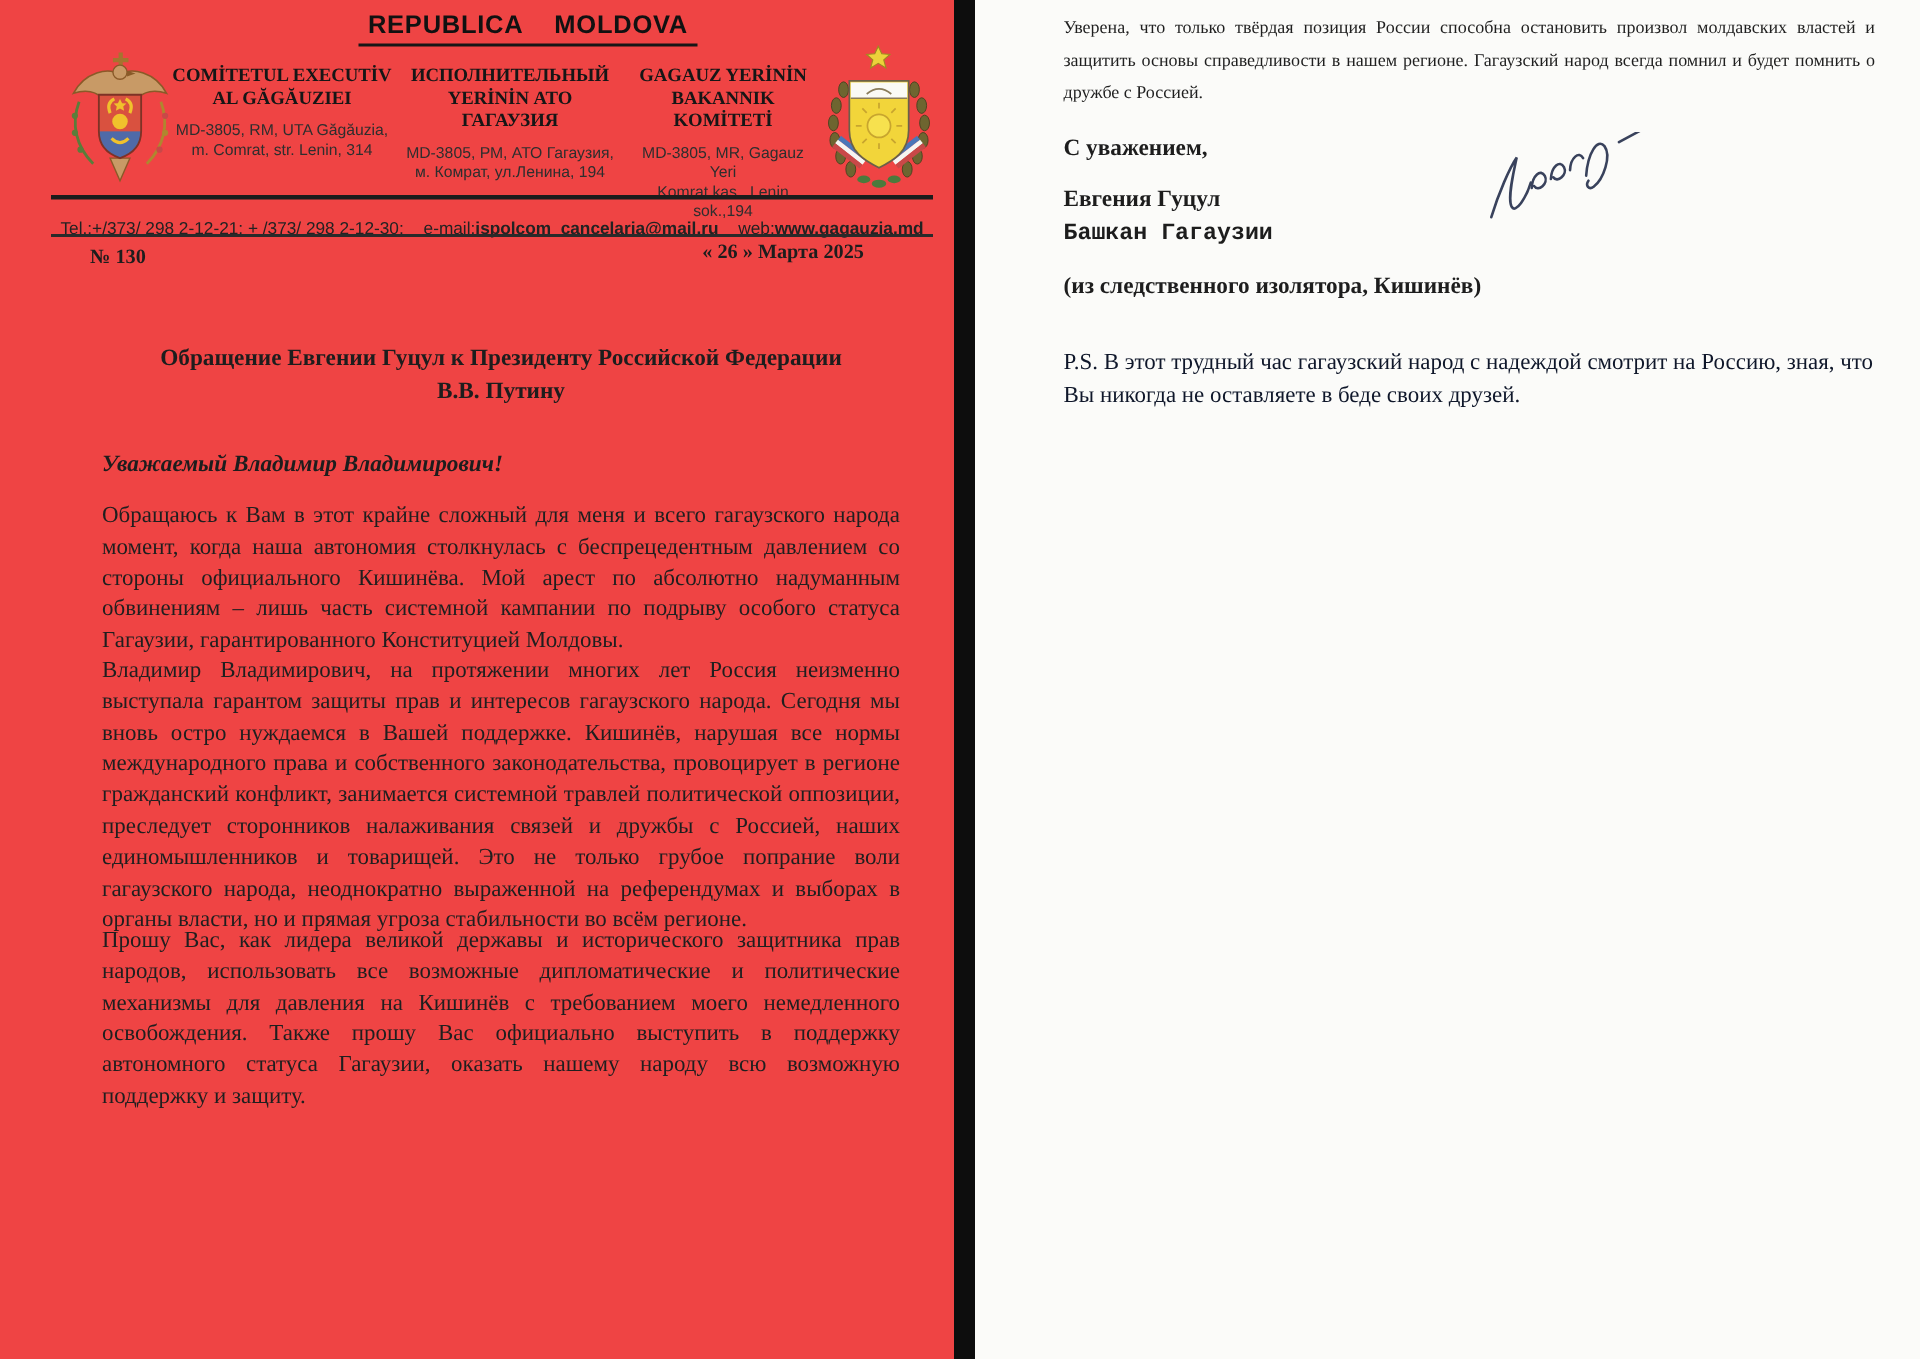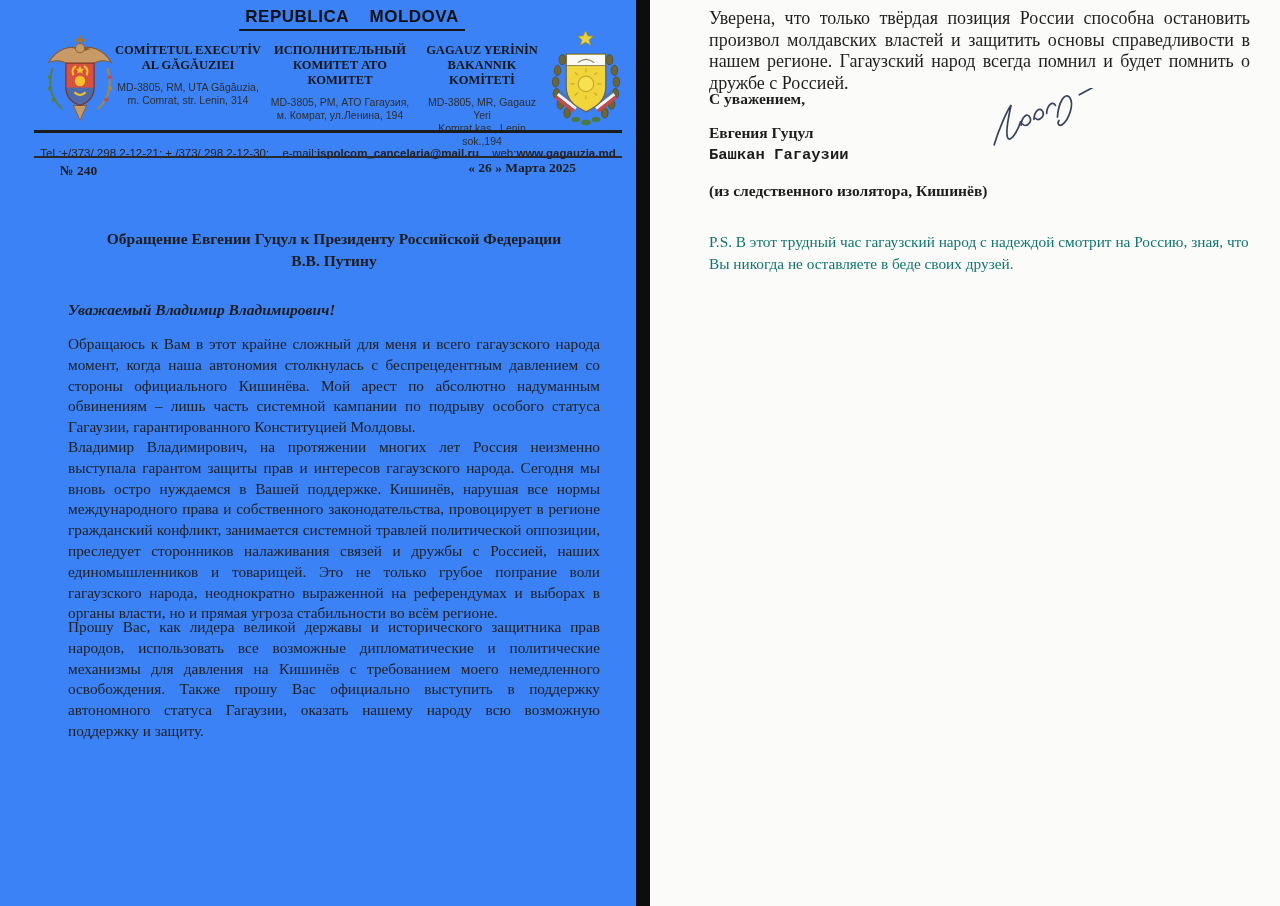"REPUBLICA MOLDOVA" .page { background: #3b82f6 -> #ef4444 }
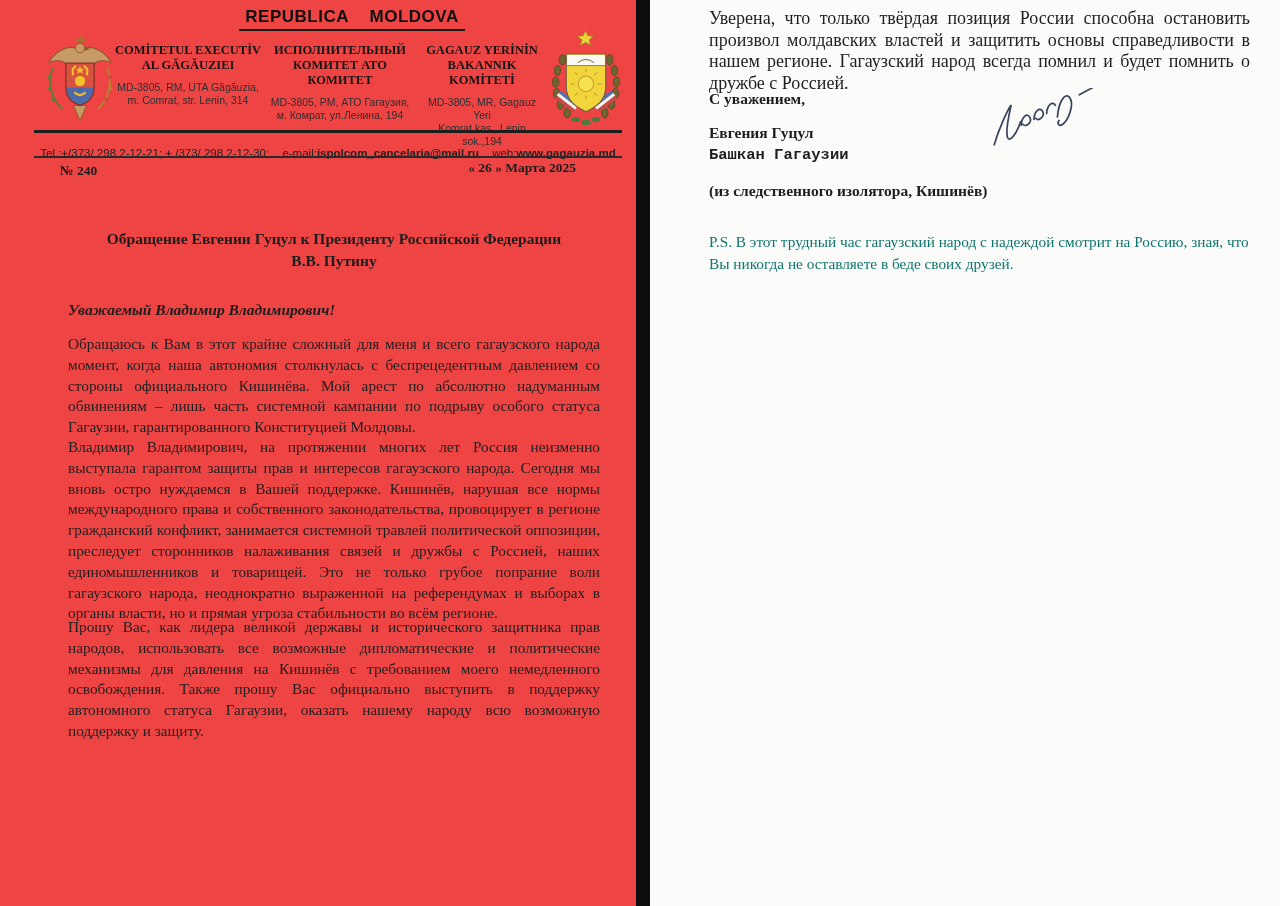"Уверена, что только твёрдая позиция" .rp-par { font-size: 18px -> 12px }
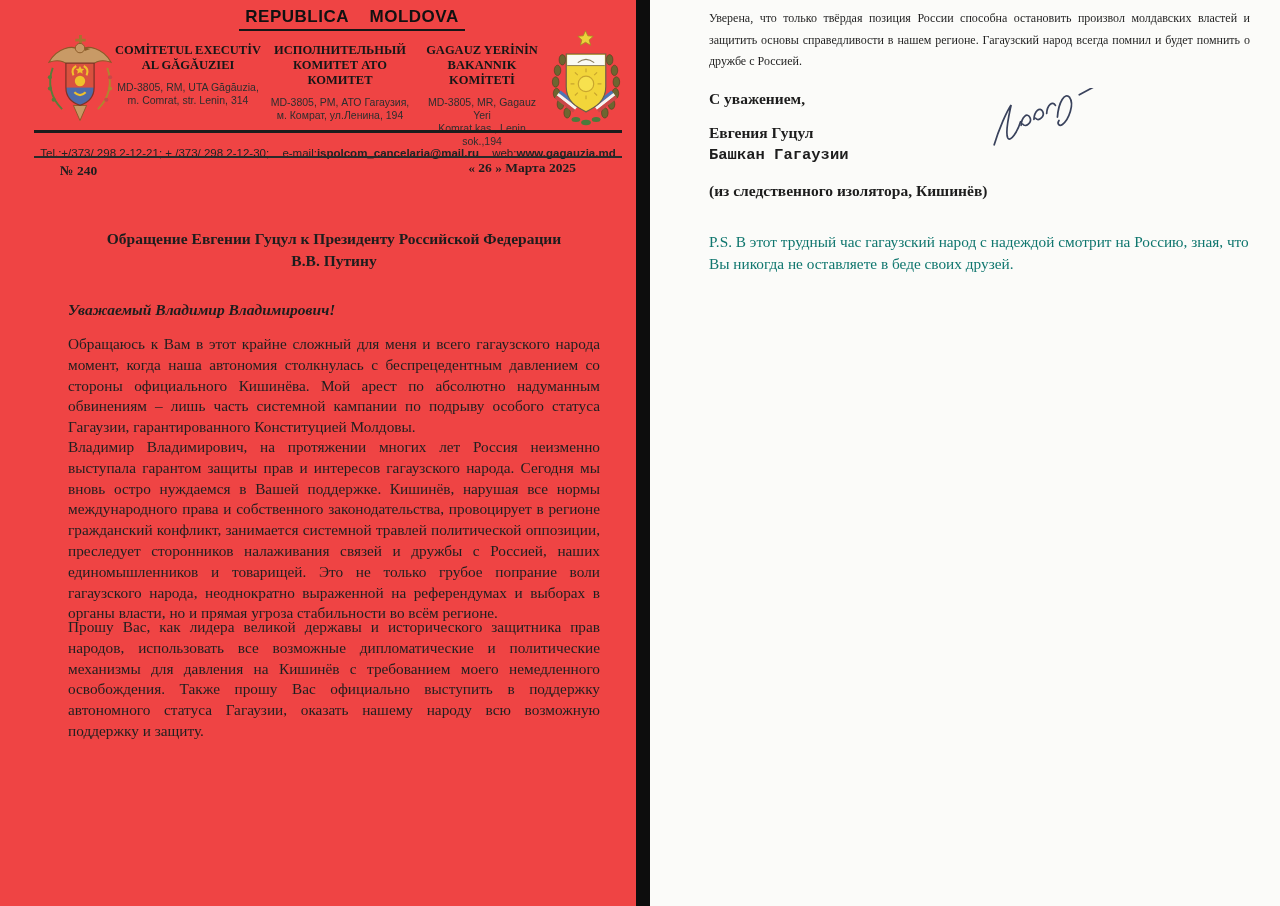"КОМИТЕТ АТО КОМИТЕТ" div { text: КОМИТЕТ АТО КОМИТЕТ -> YERİNİN АТО ГАГАУЗИЯ }
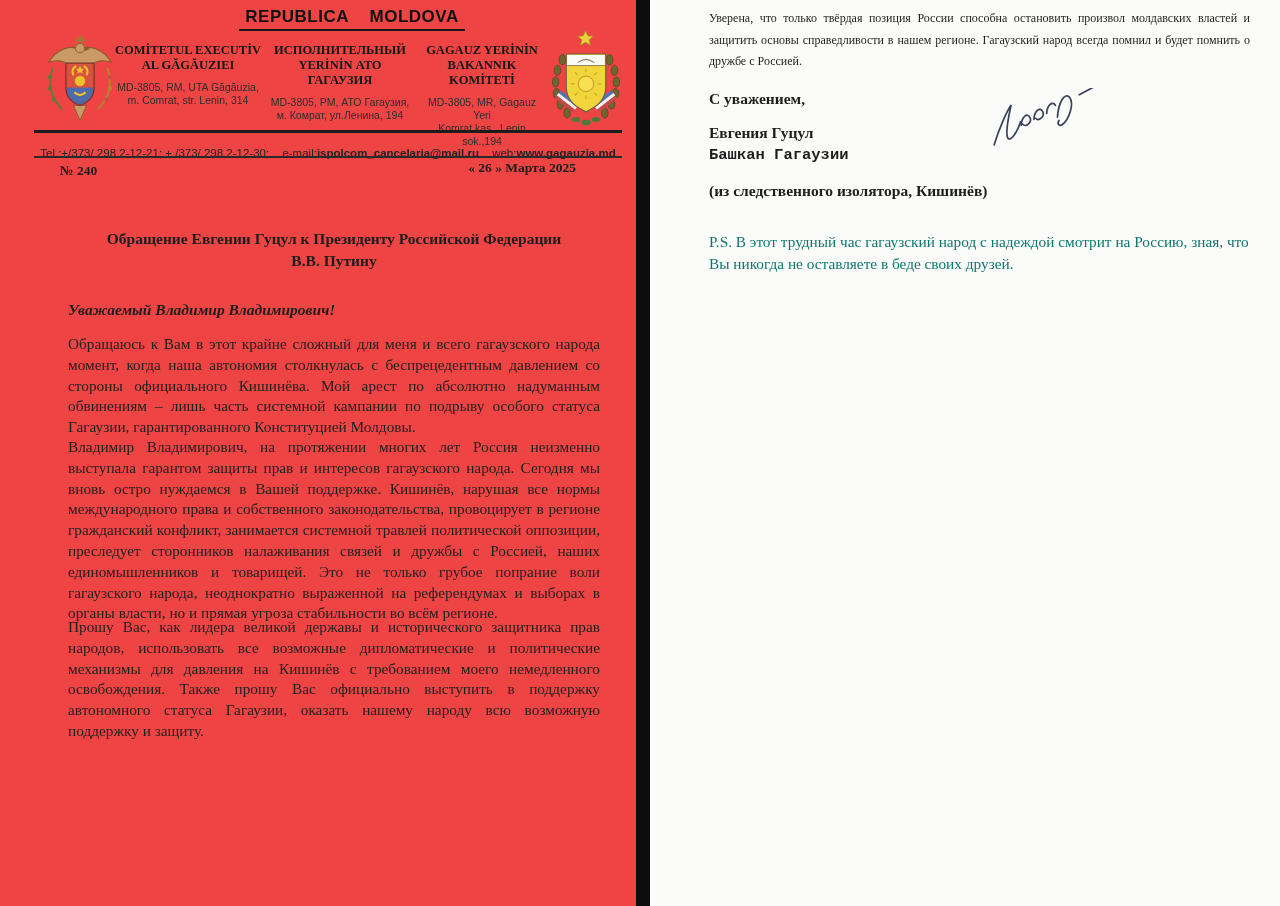"№ 240" div.doc-number { text: 240 -> 130 }
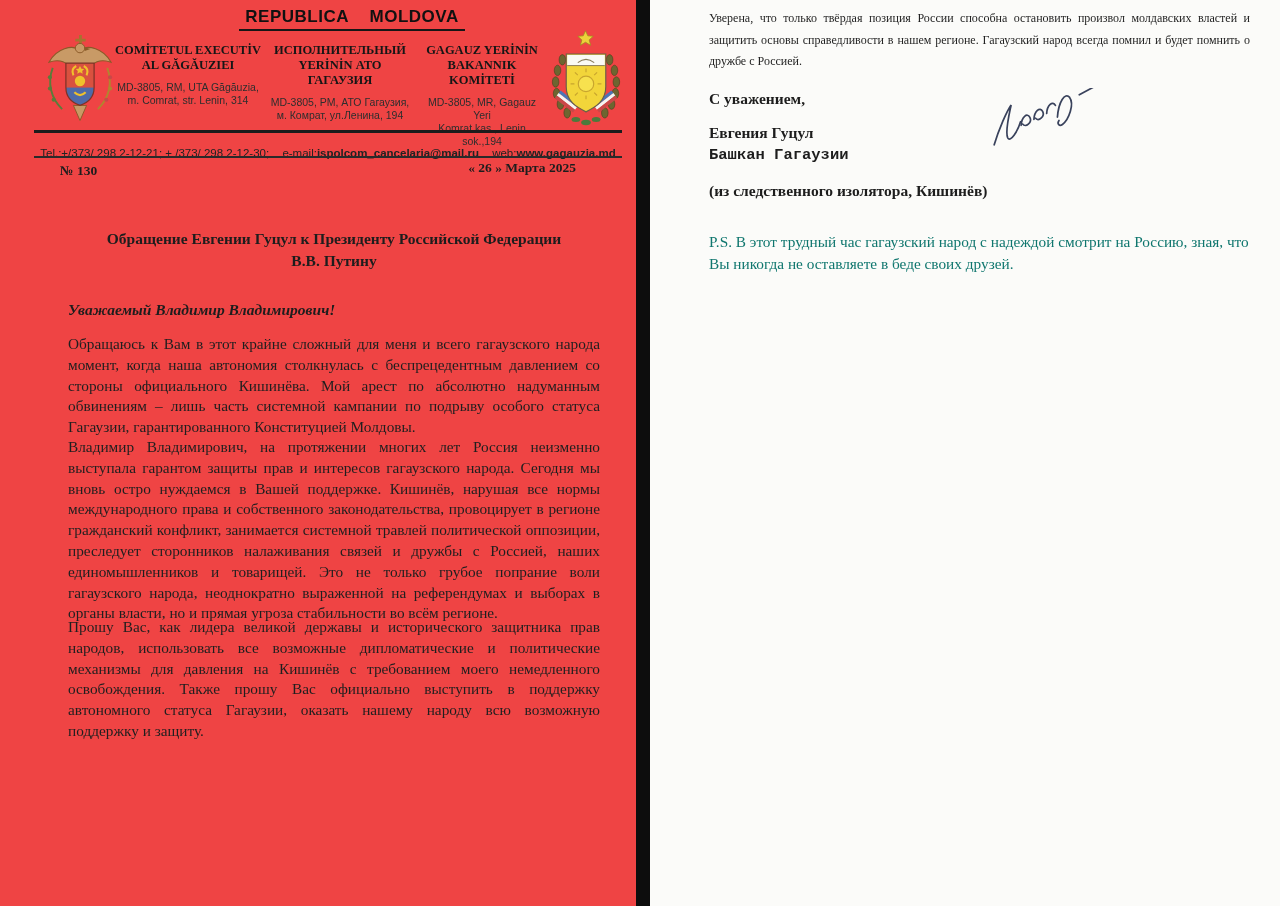"P.S. В этот трудный час" .postscript { color: #0f766e -> #0f172a }
